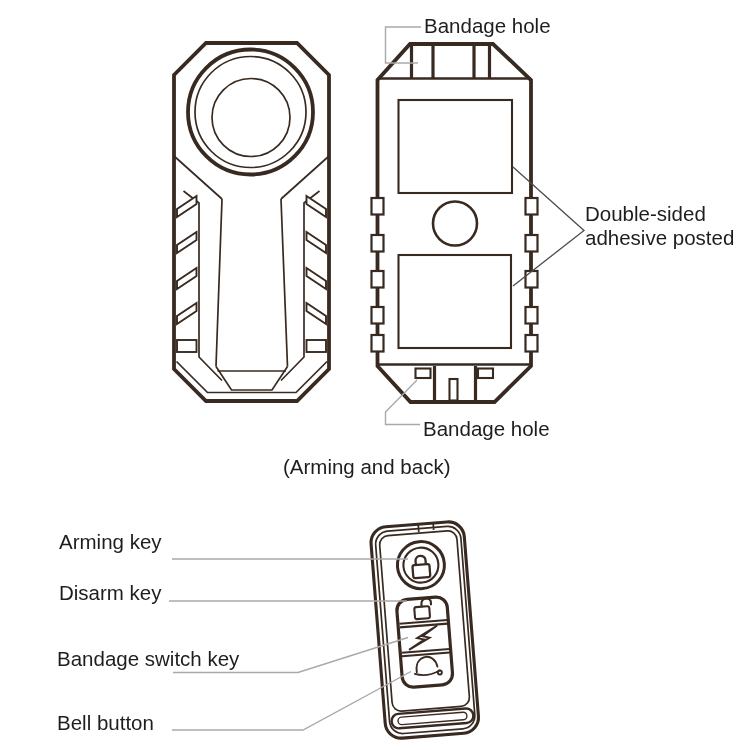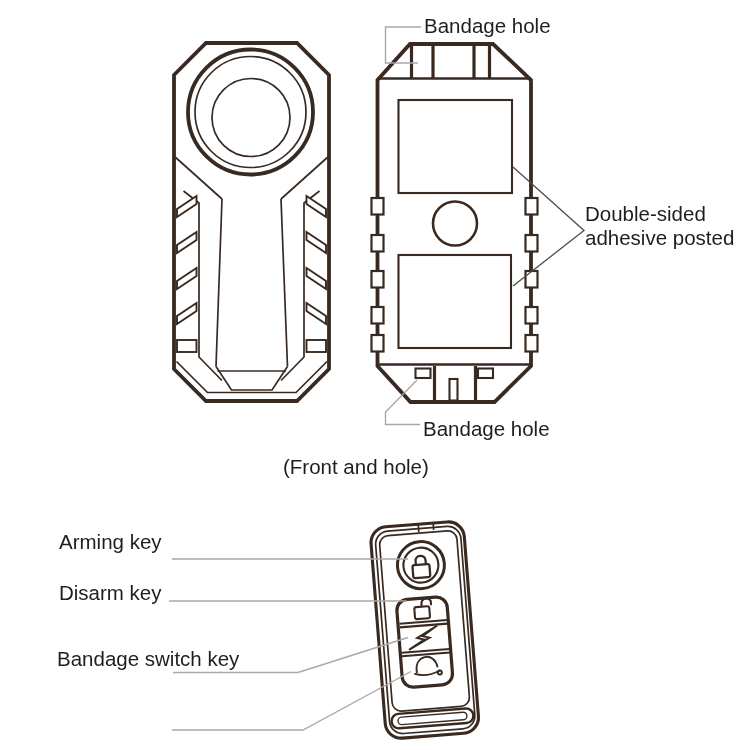"(Front and hole)" div.label { text: Front and hole -> Arming and back }
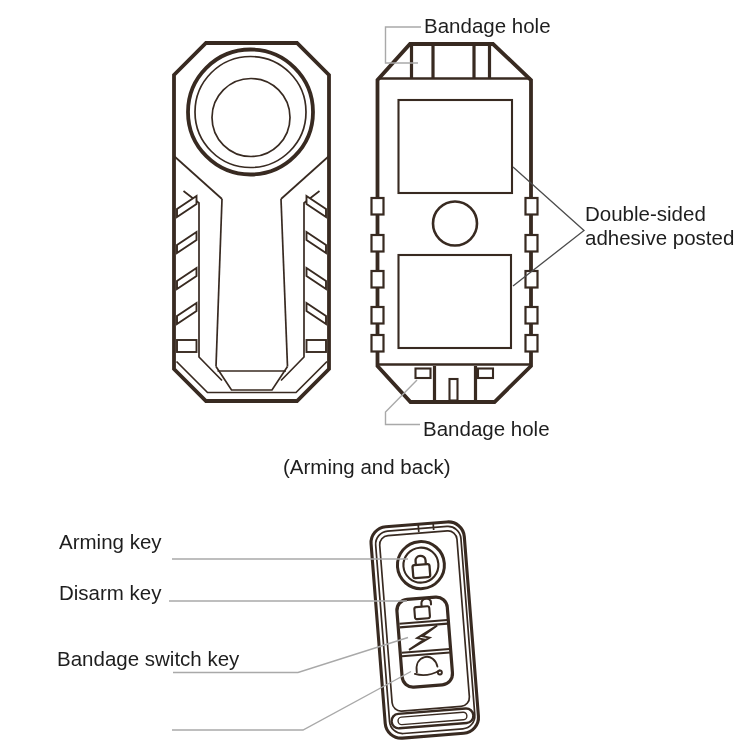"Bell button" div.label { html: none -> <div>Bell button</div> }
